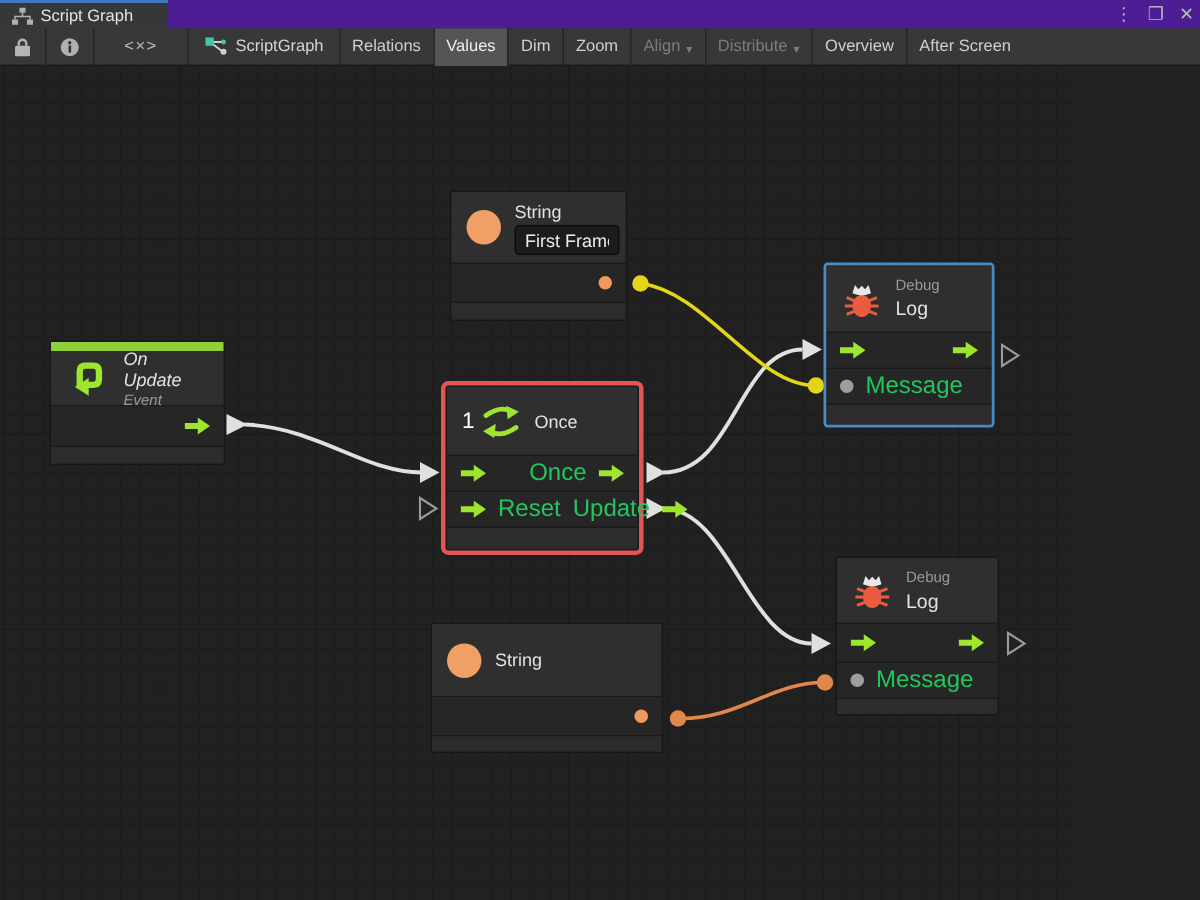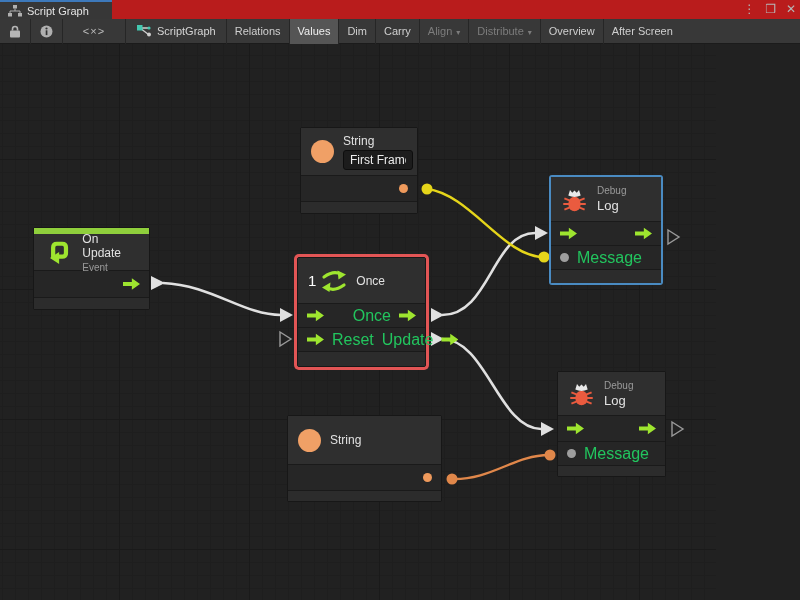"Script Graph" .titlebar { background: #b91c1c -> #4c1d95 }
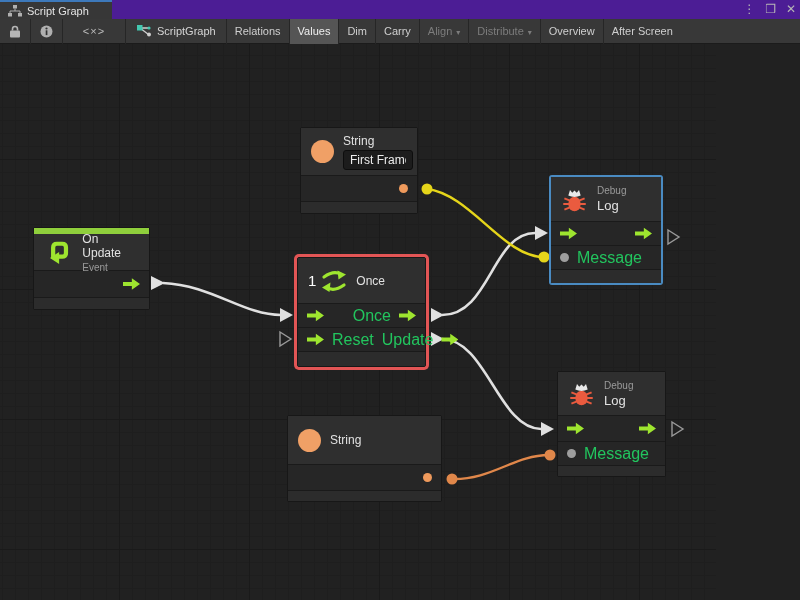"Carry" span { text: Carry -> Zoom }
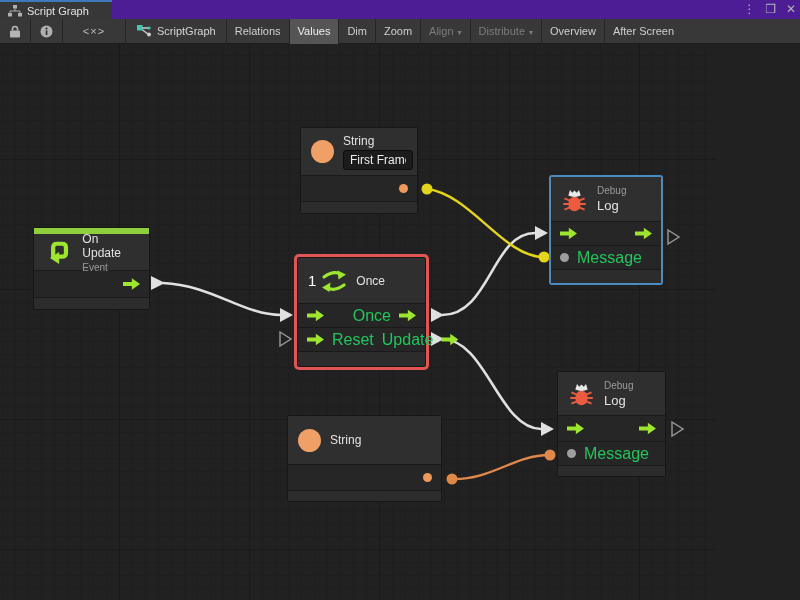"On Update" div.node { font-style: none -> italic }
